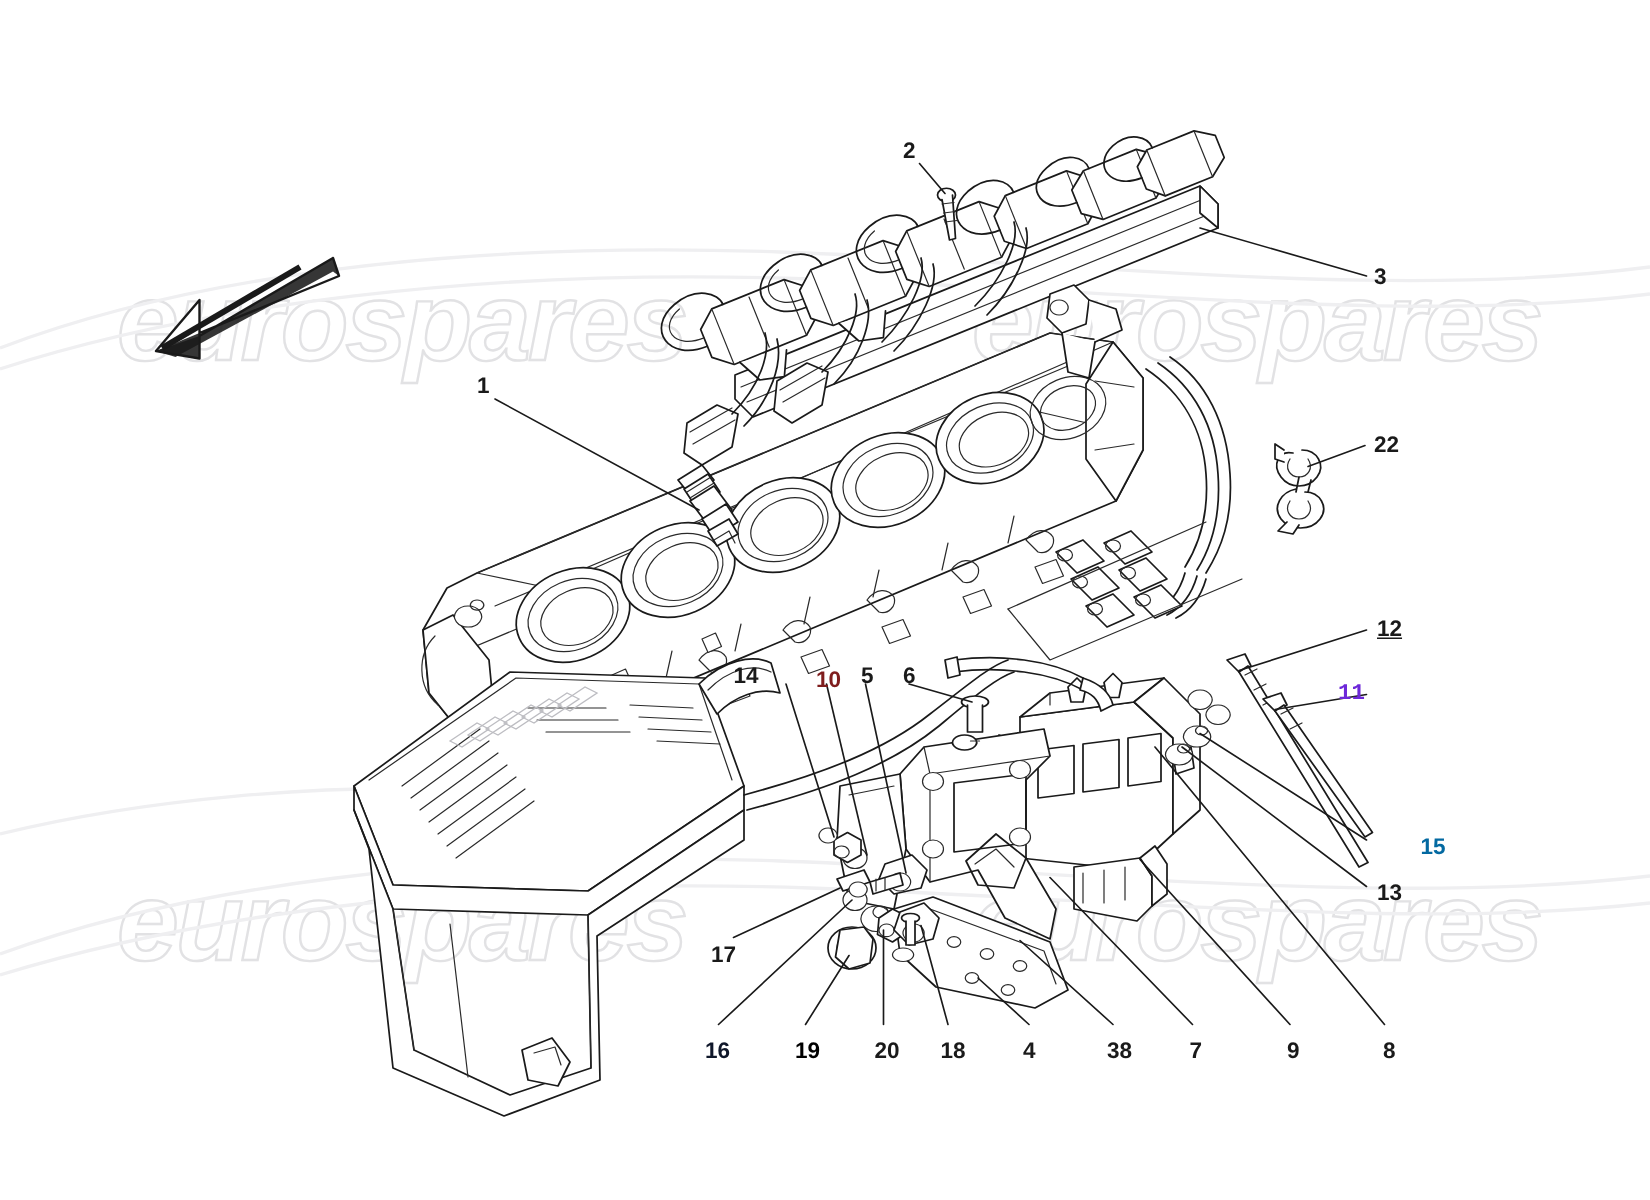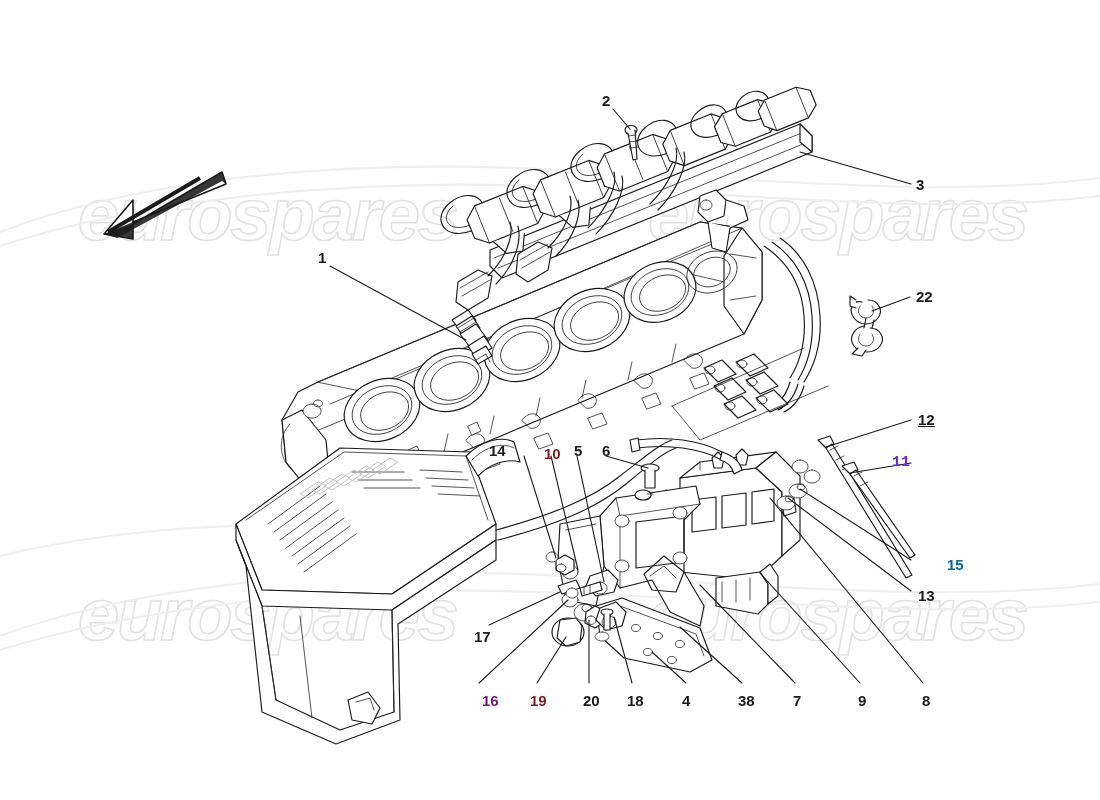"16" div.callout-num { color: #701a75 -> #0f172a; left: 482px -> 470px }
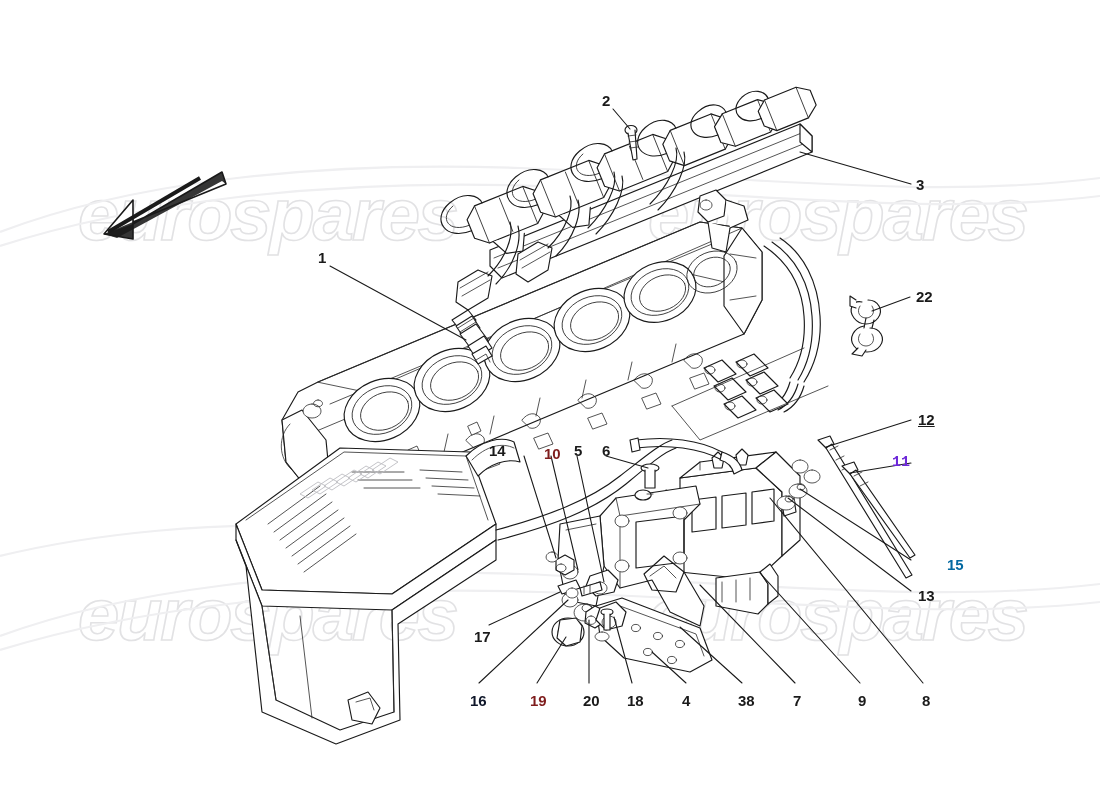"19" div.callout-num { color: #7f1d1d -> #000000 }
